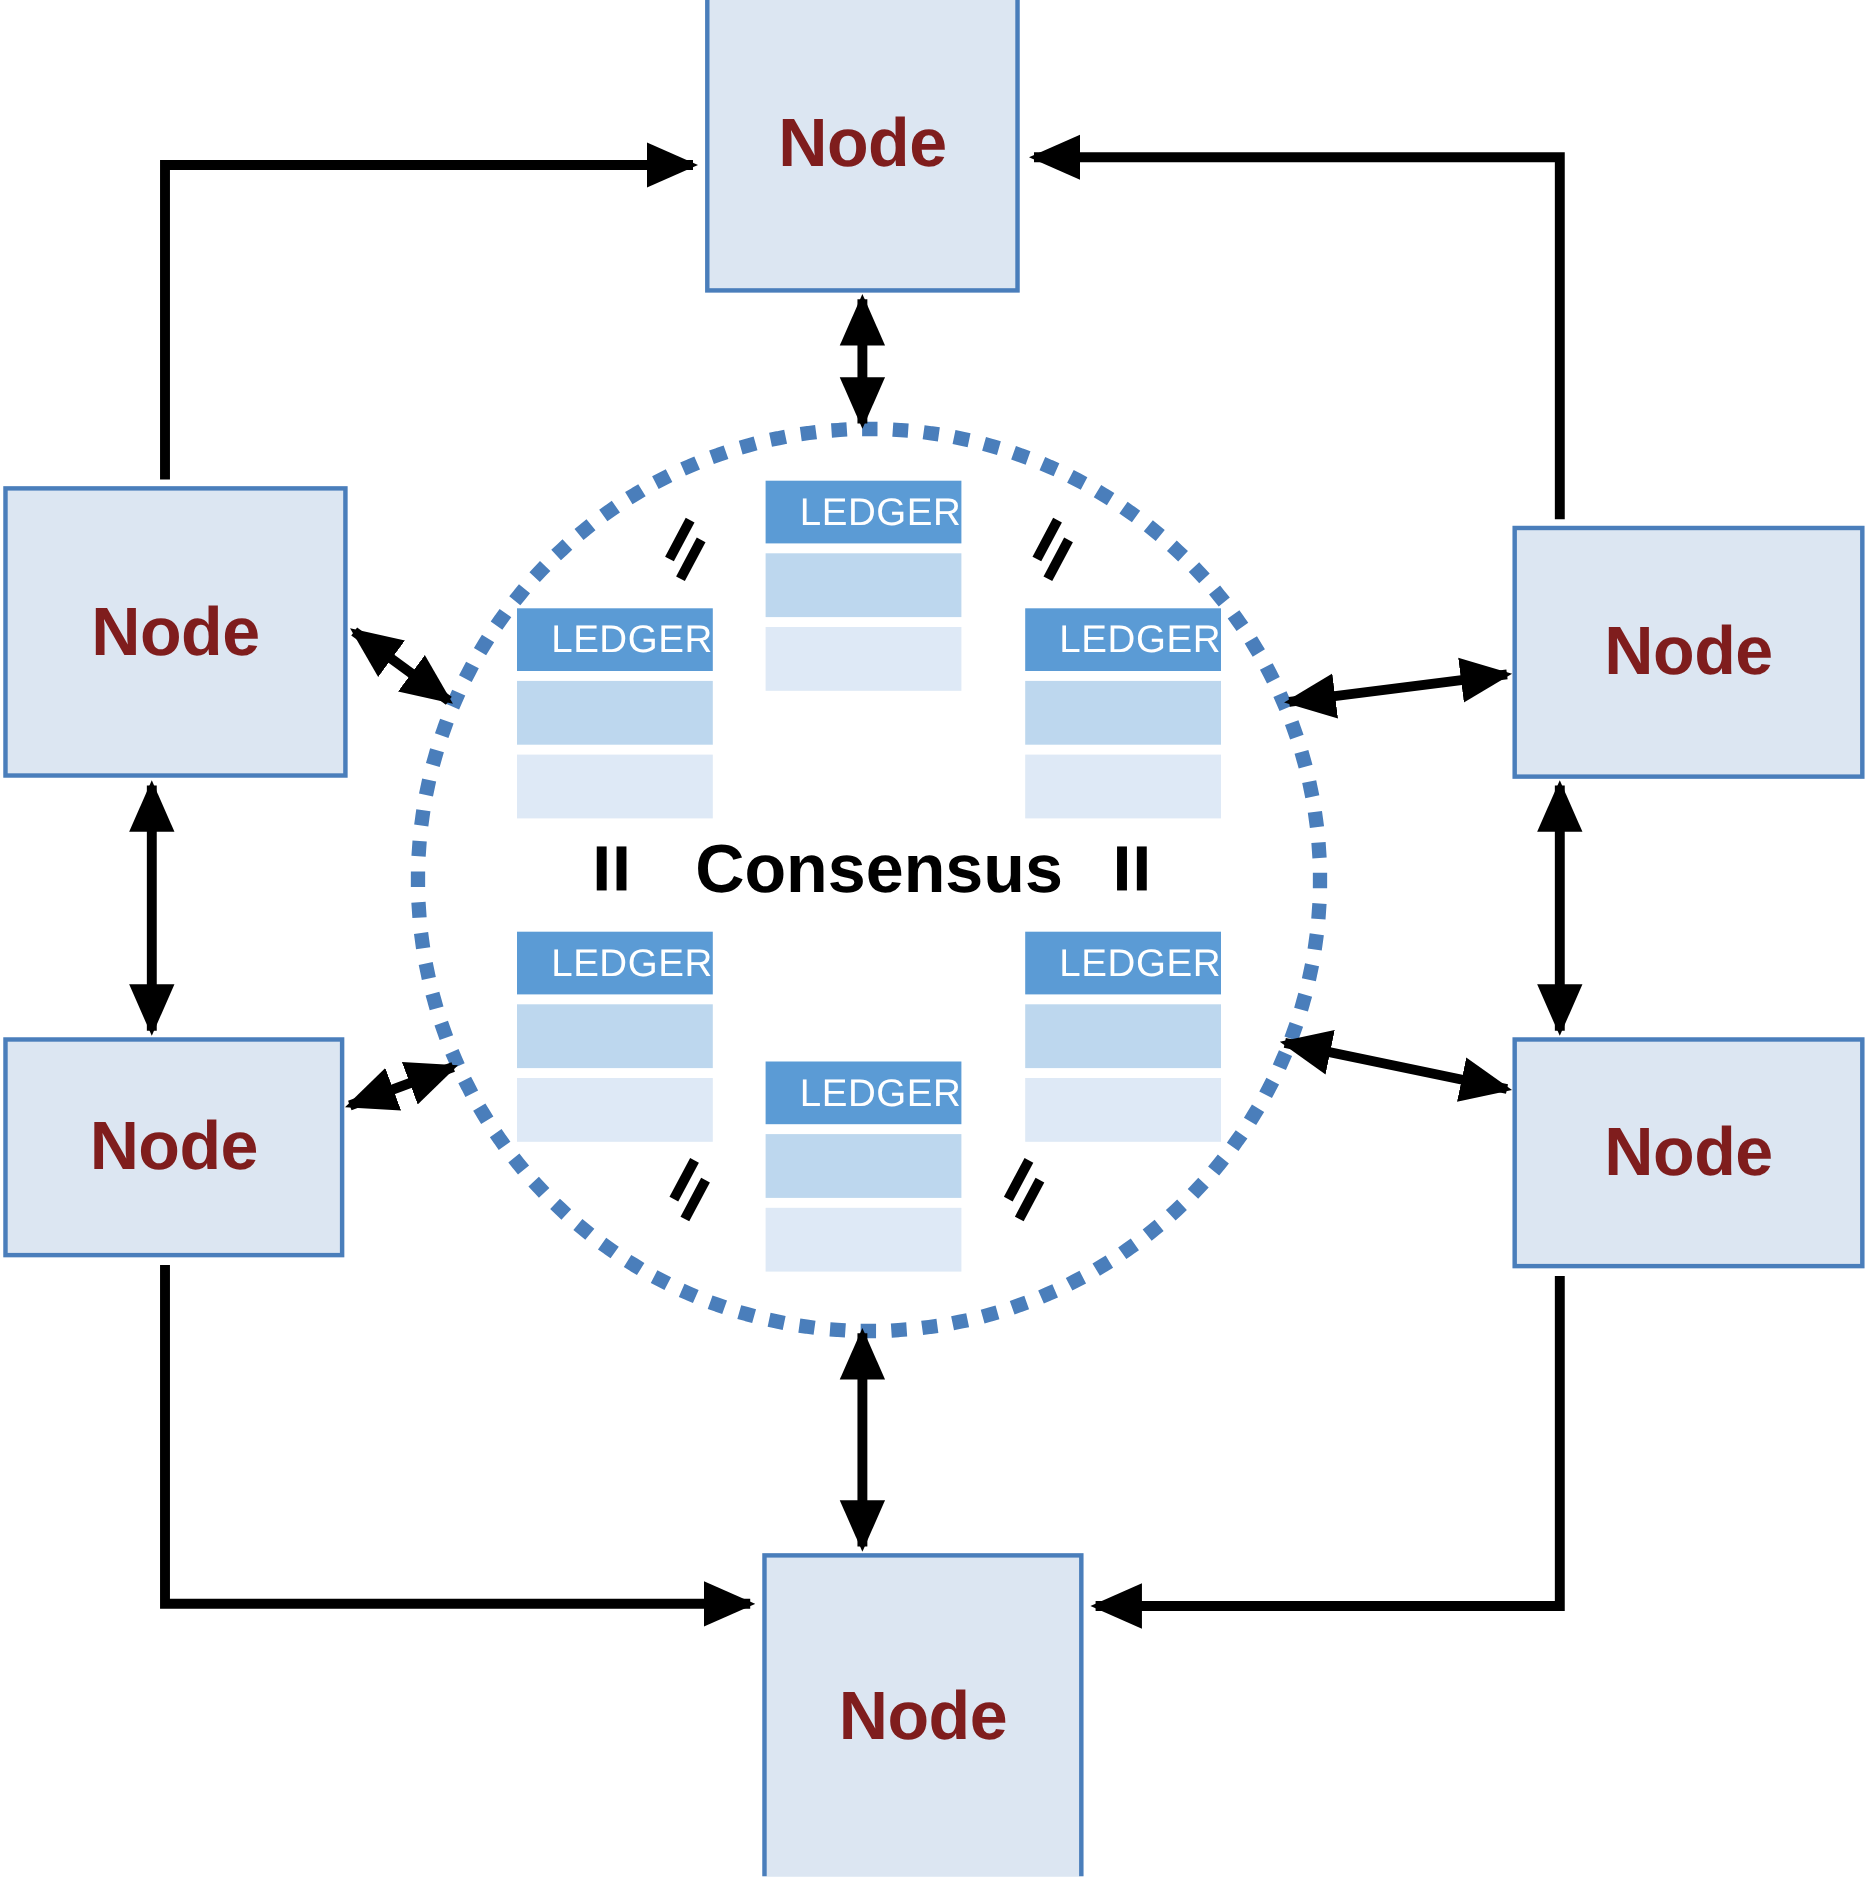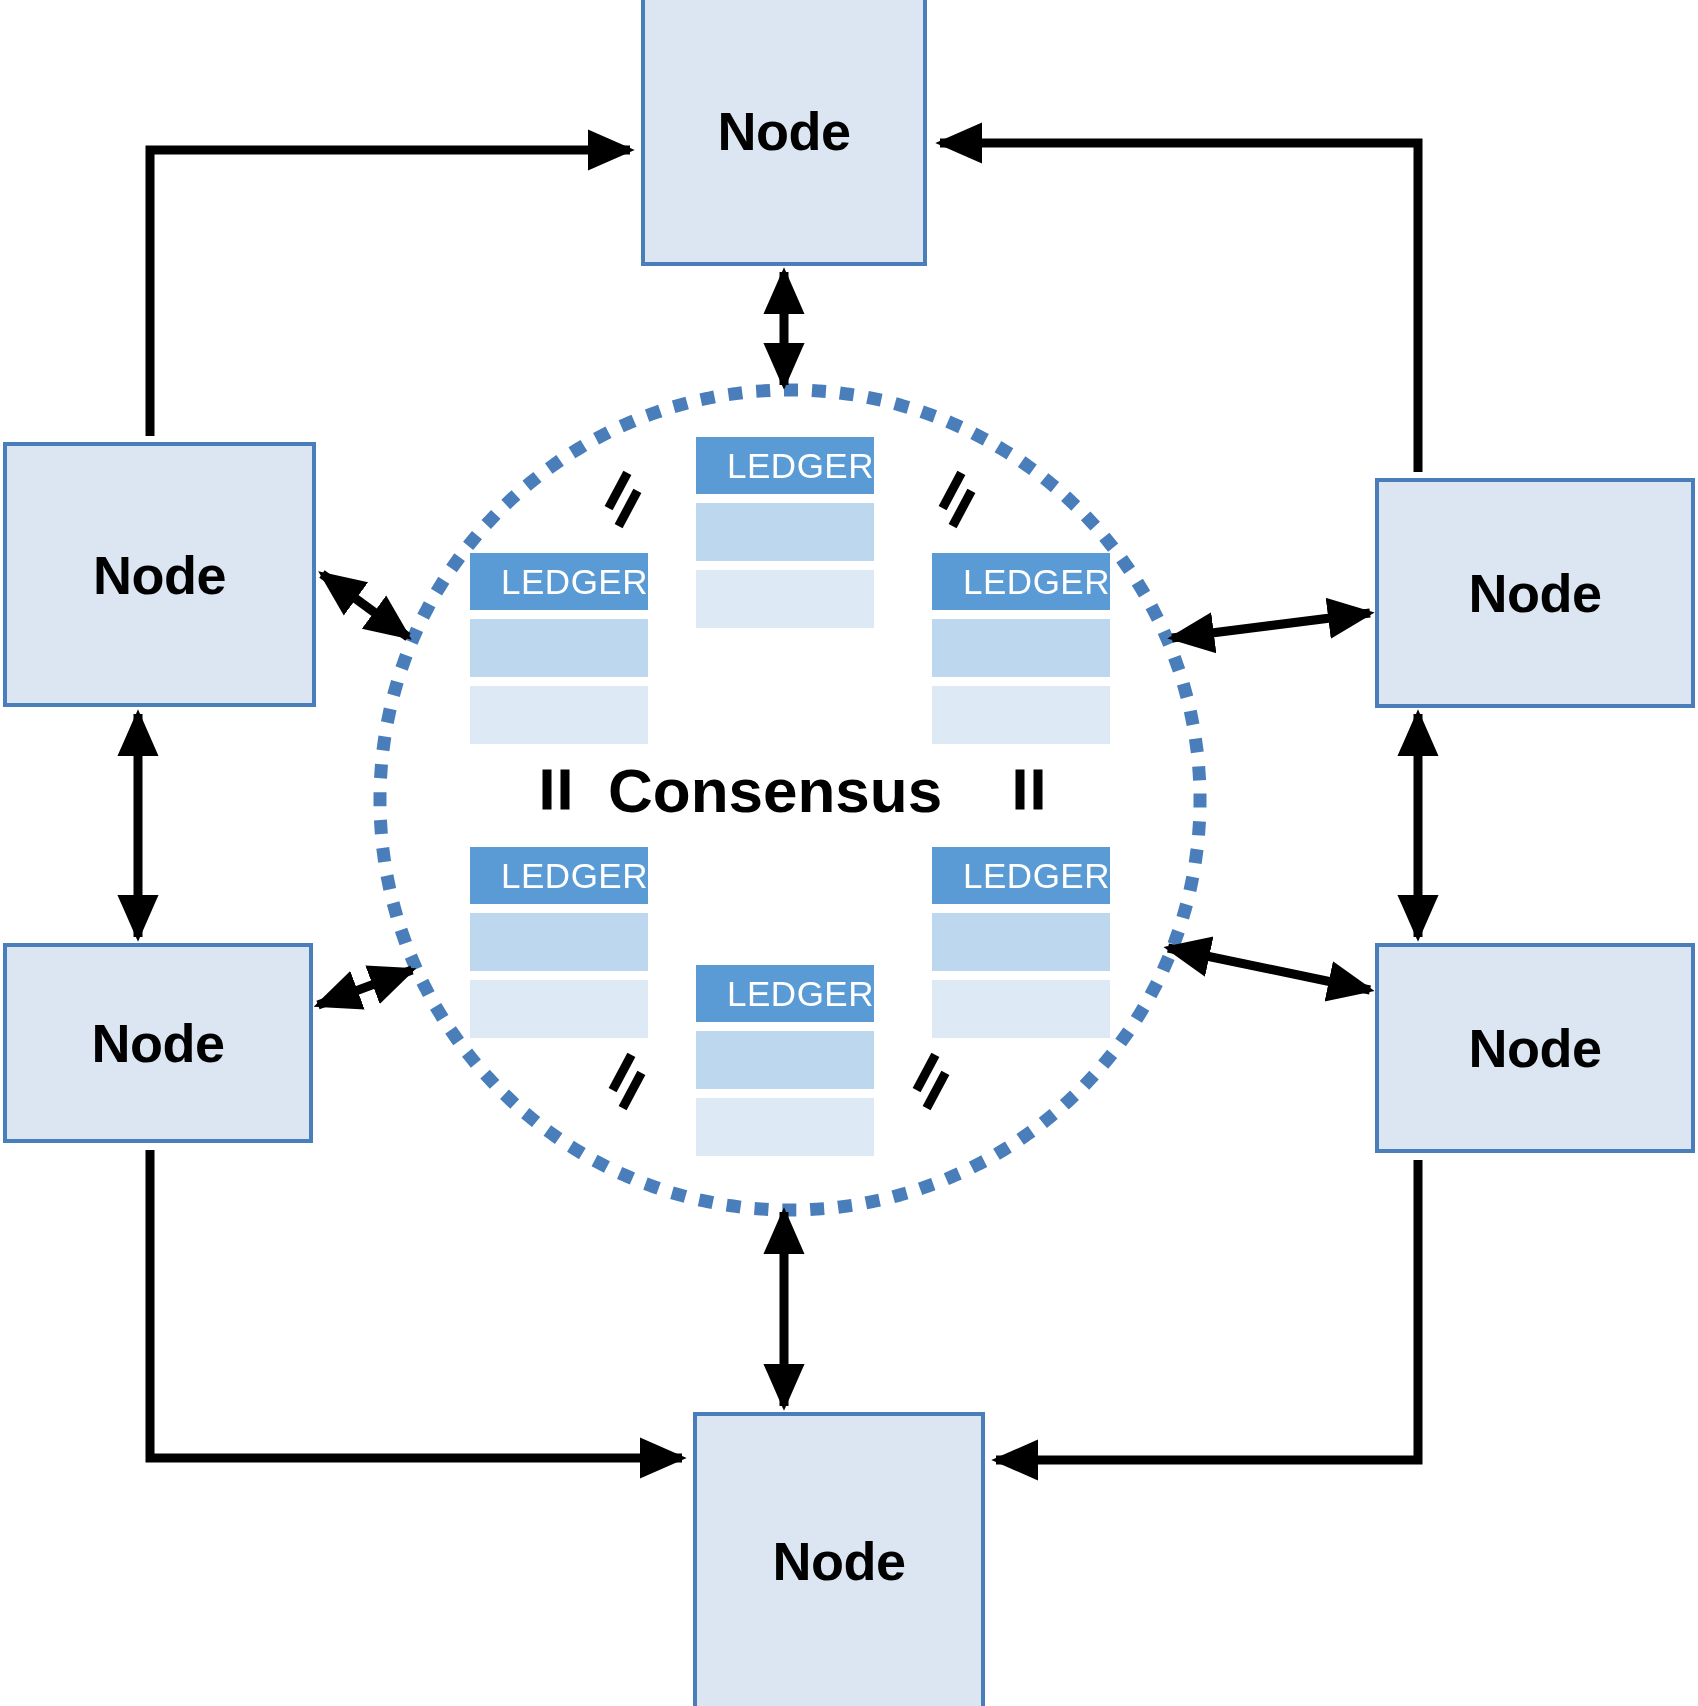"Node" .node-label { color: #000000 -> #7f1d1d; font-size: 54px -> 62px }
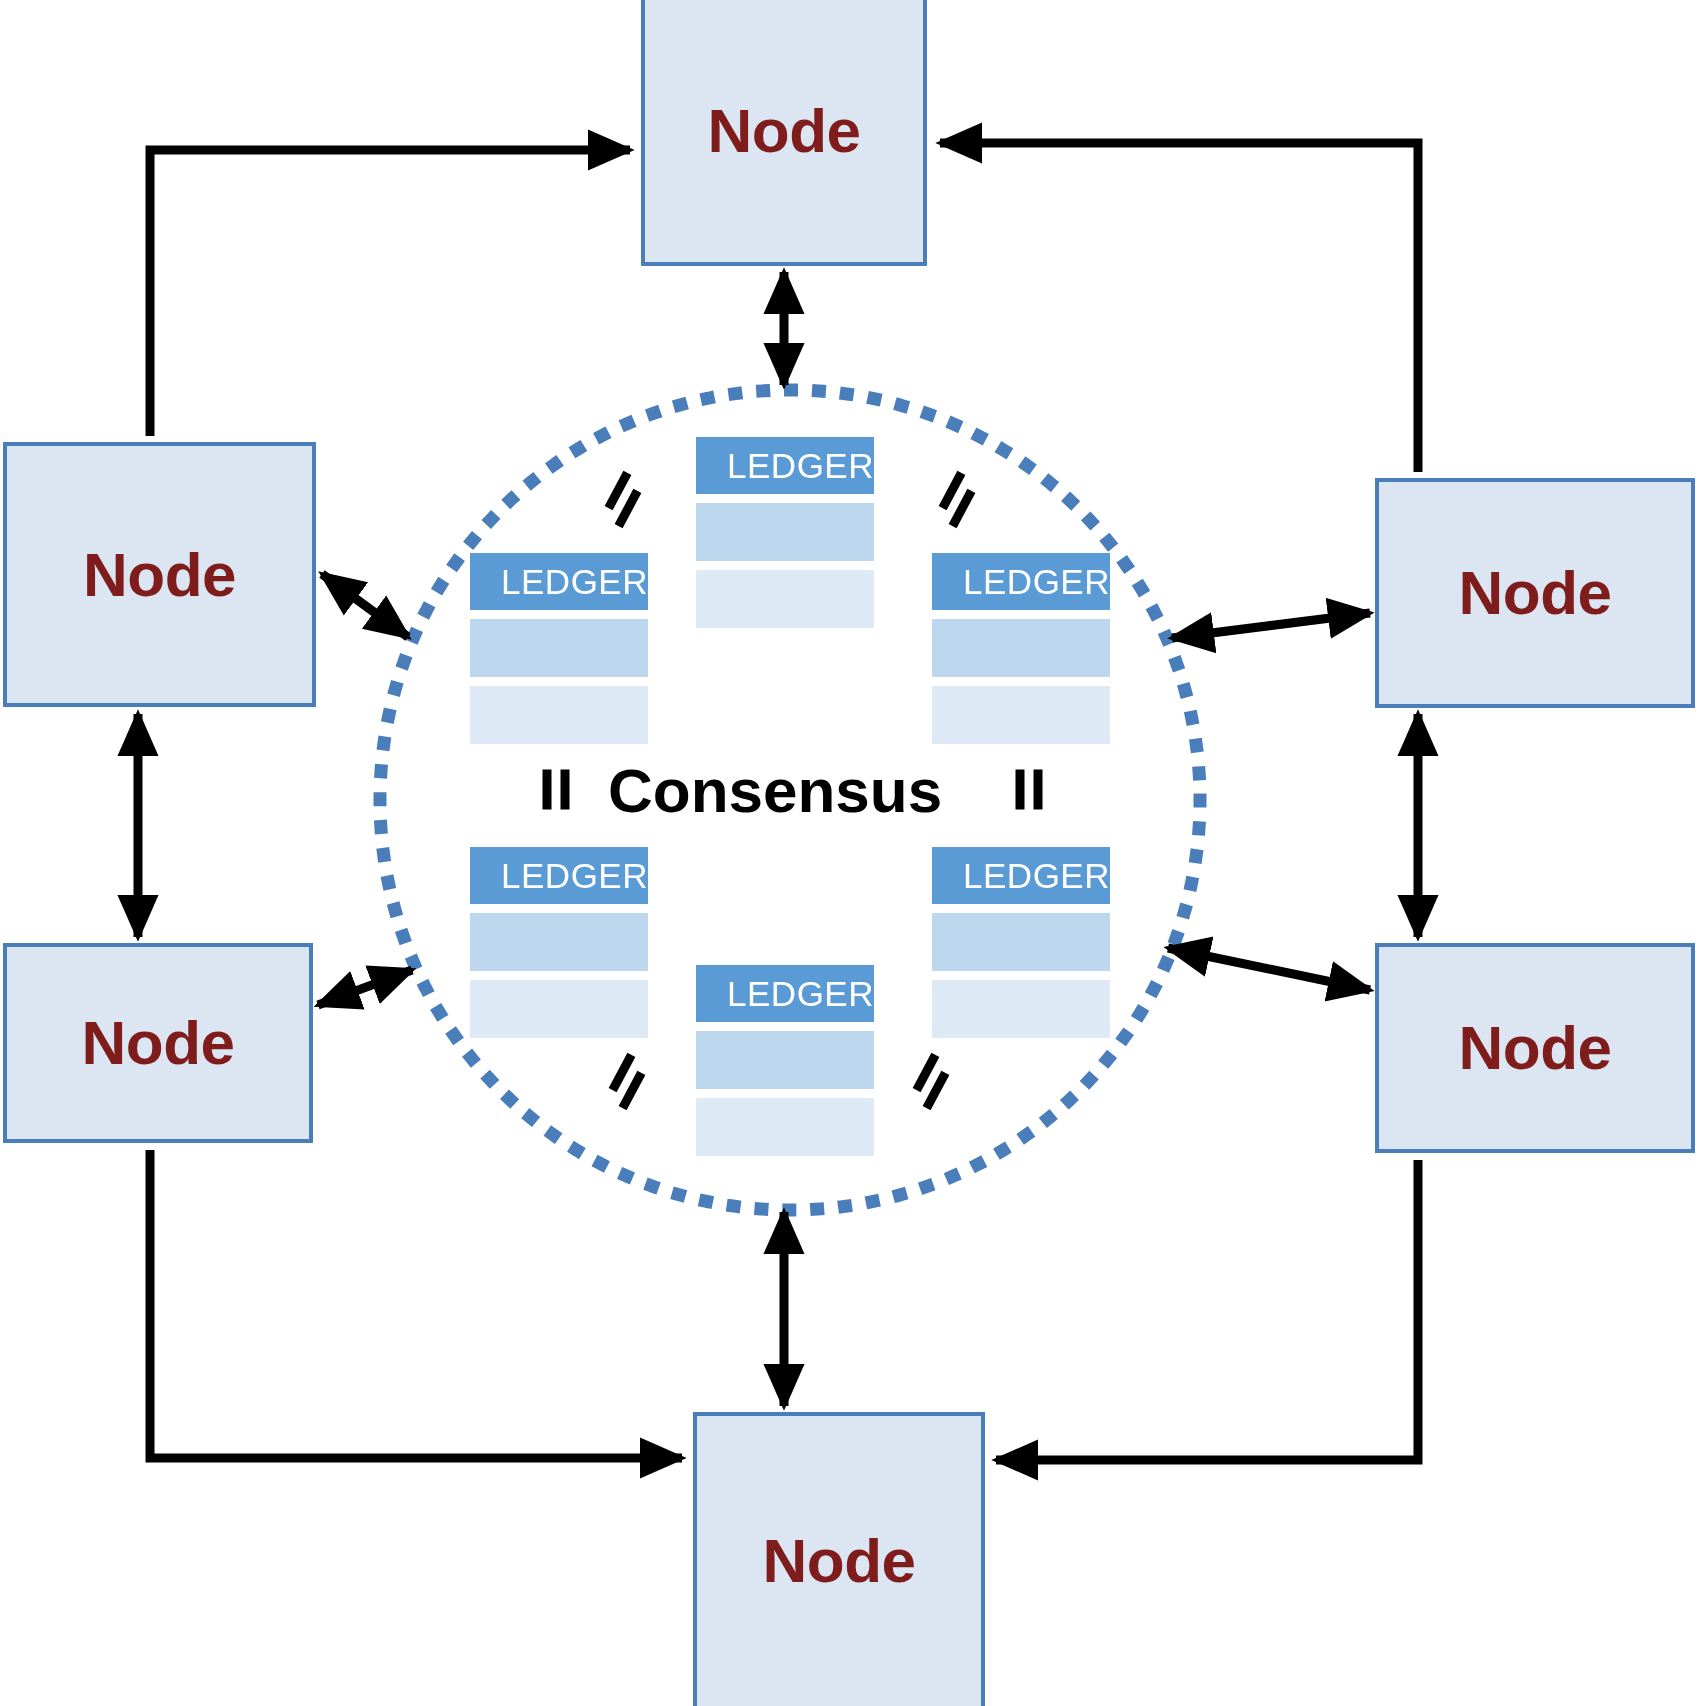"Consensus" div.consensus { left: 608px -> 632px }
